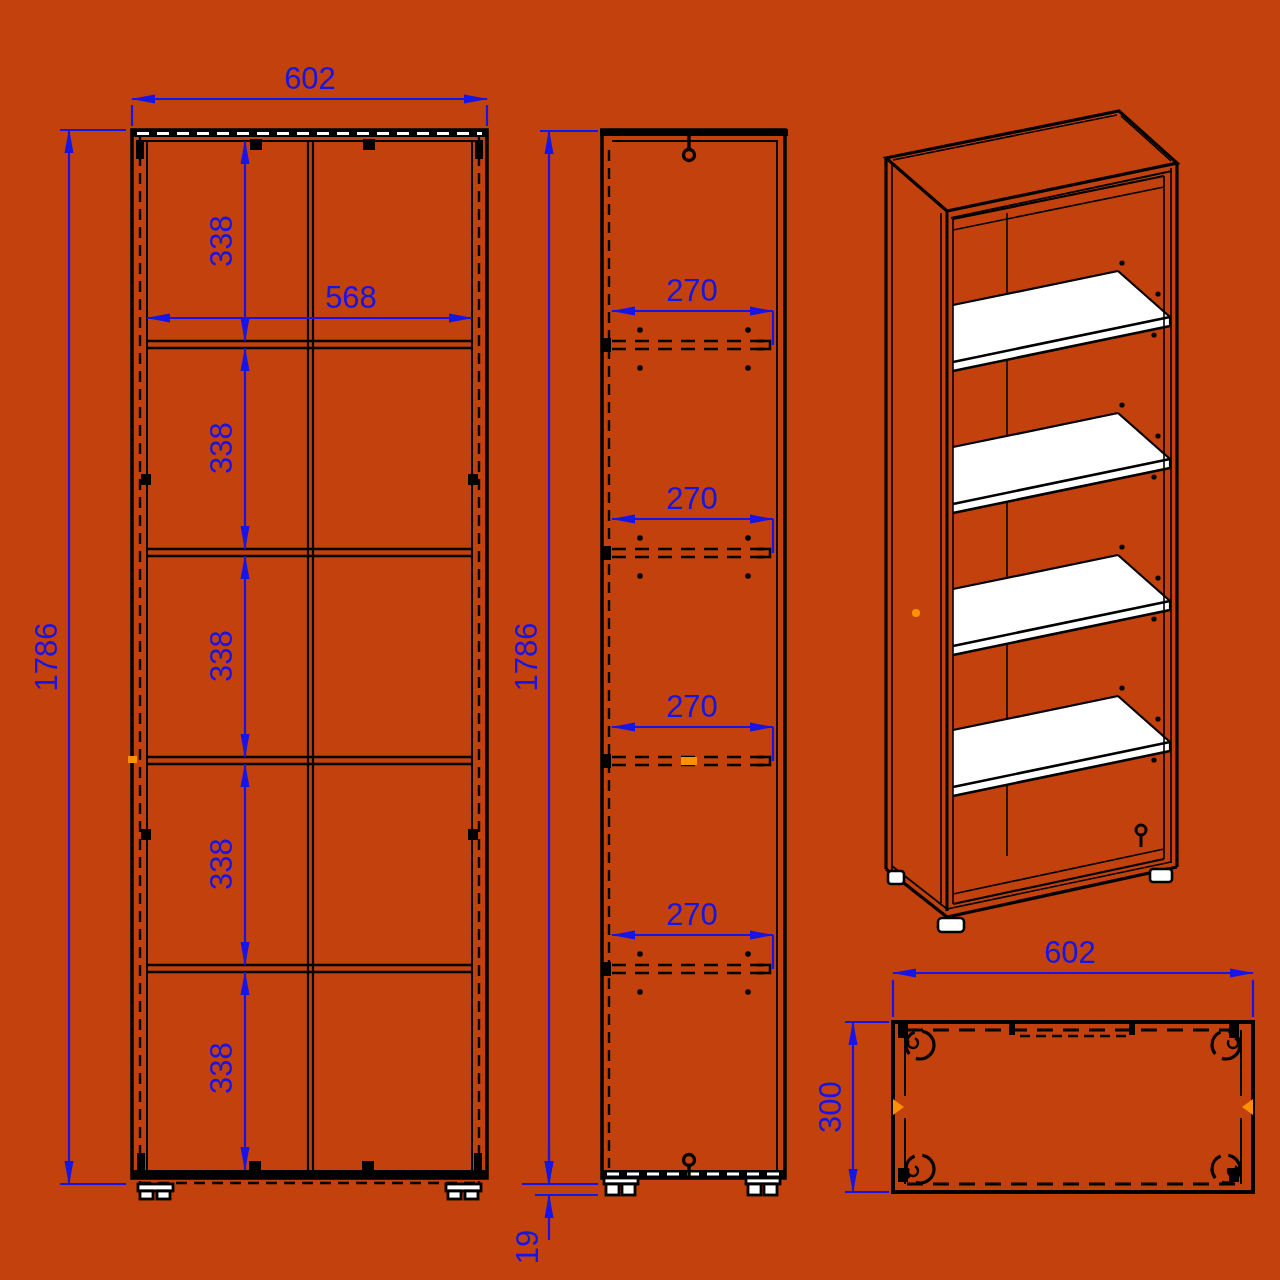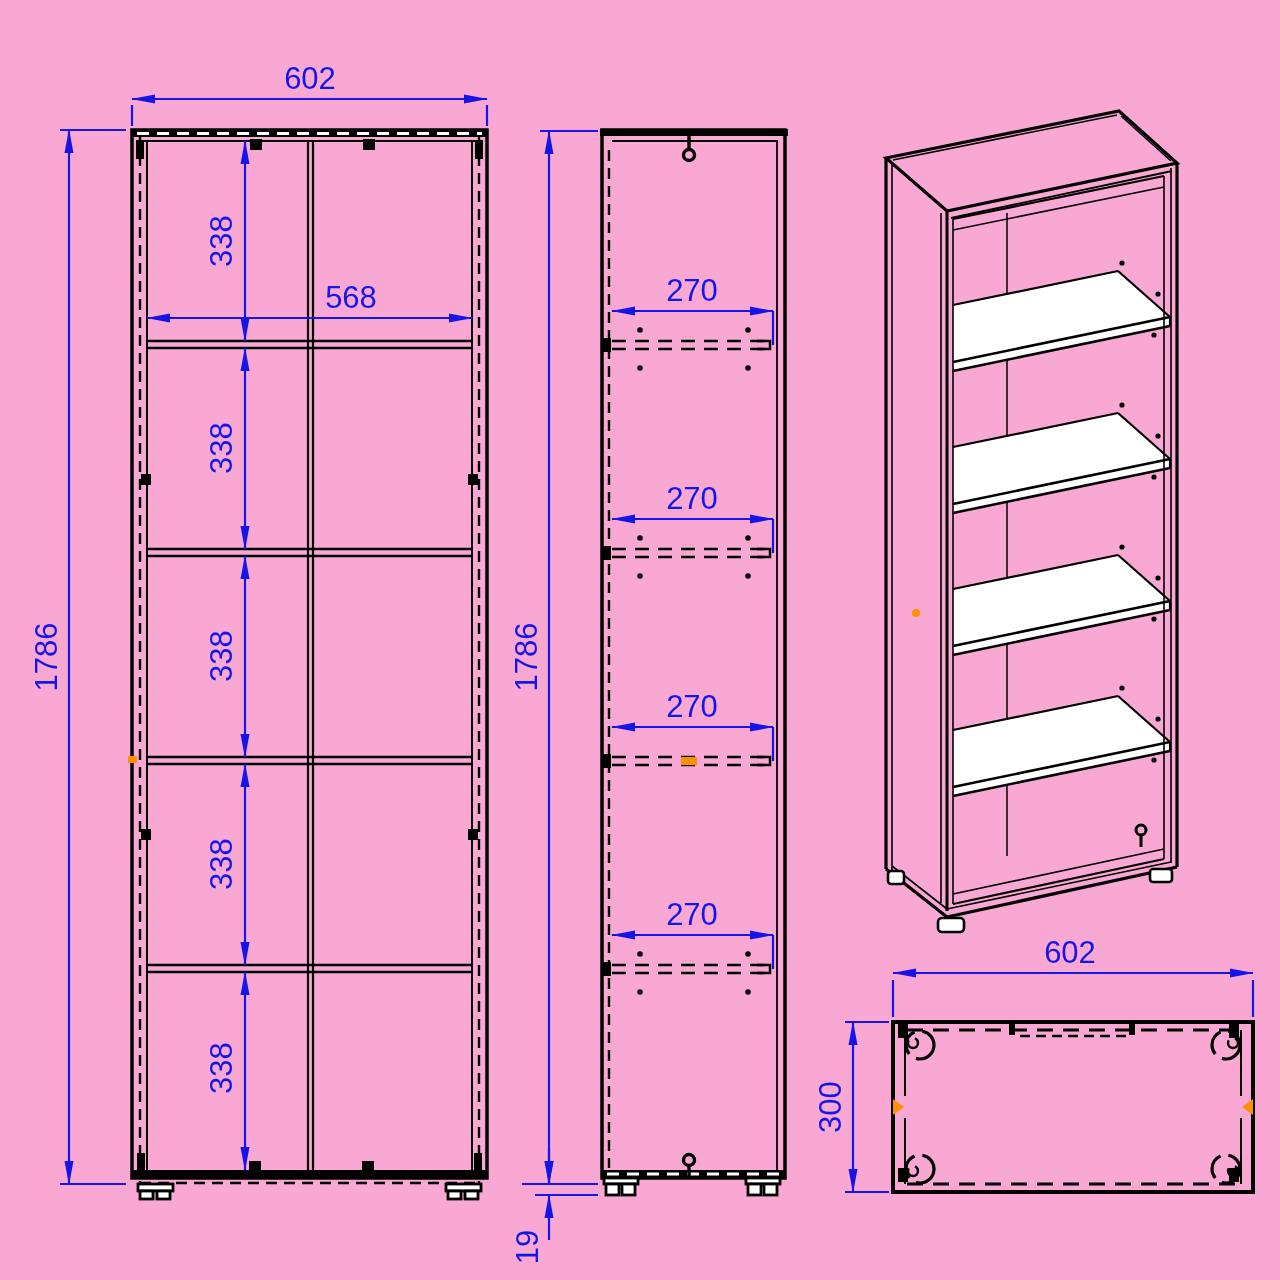"602" .stage { background: #f9a8d4 -> #c2410c }
